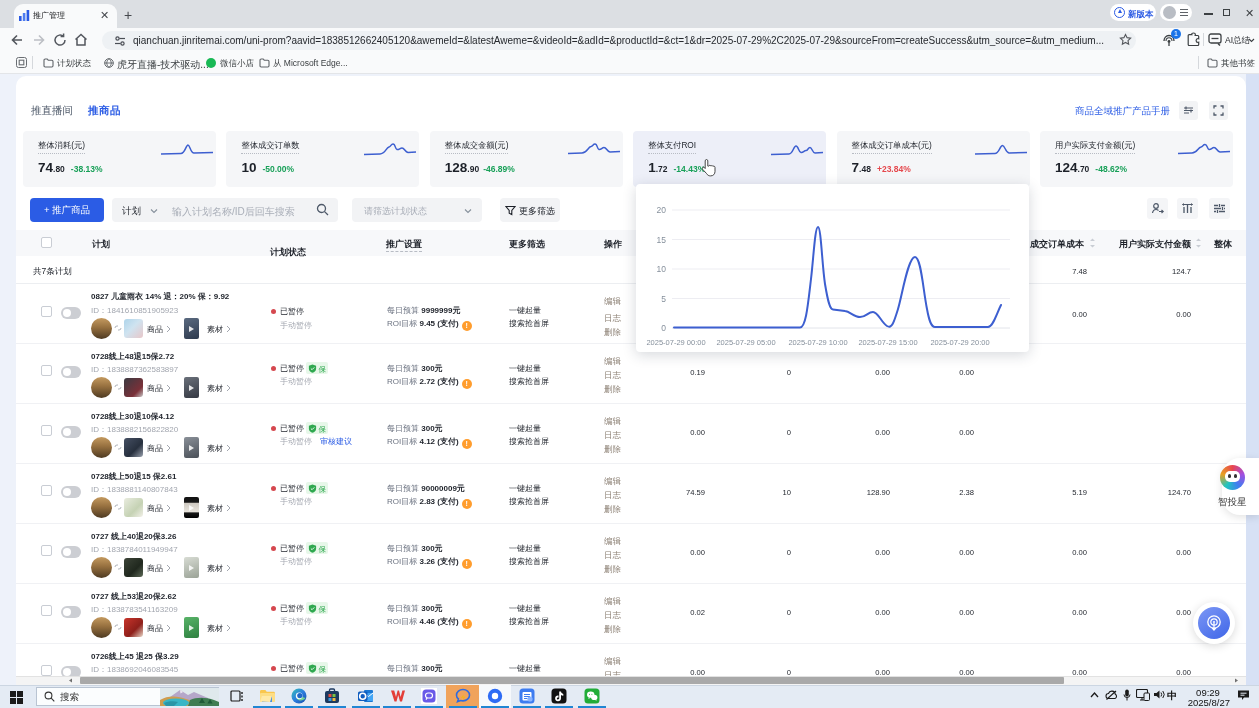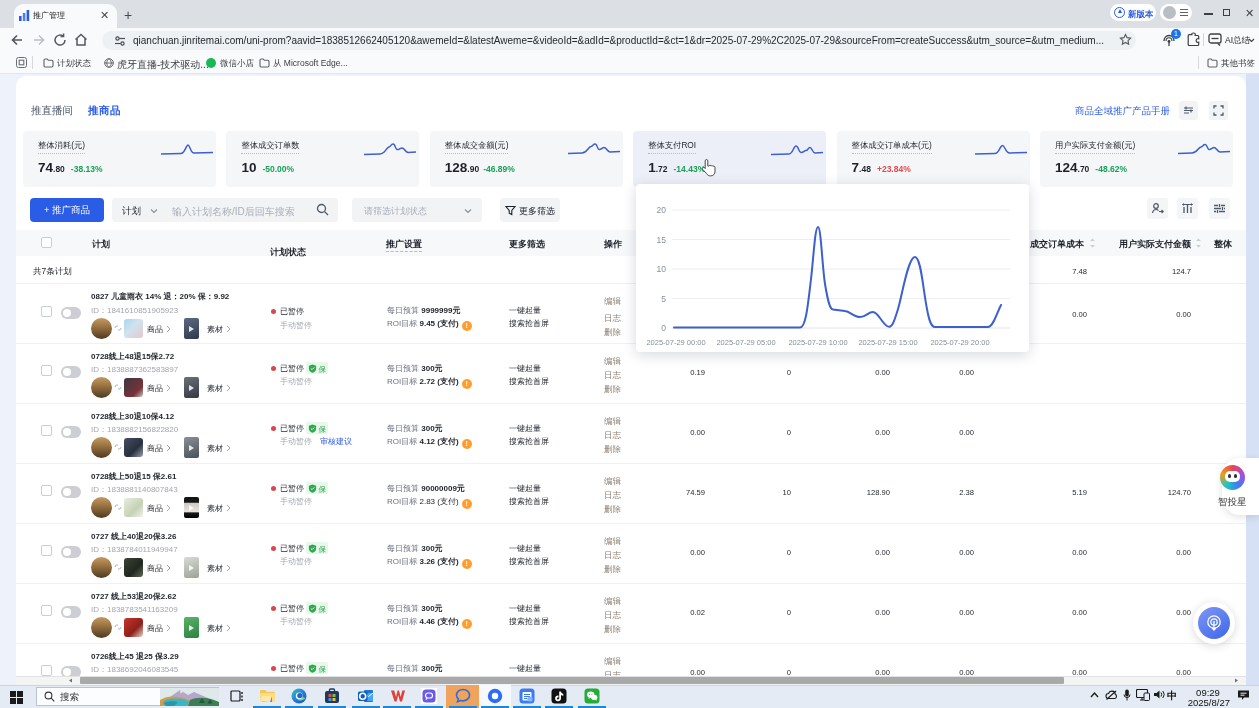"2.83 (支付)" span { font-weight: normal -> bold }
